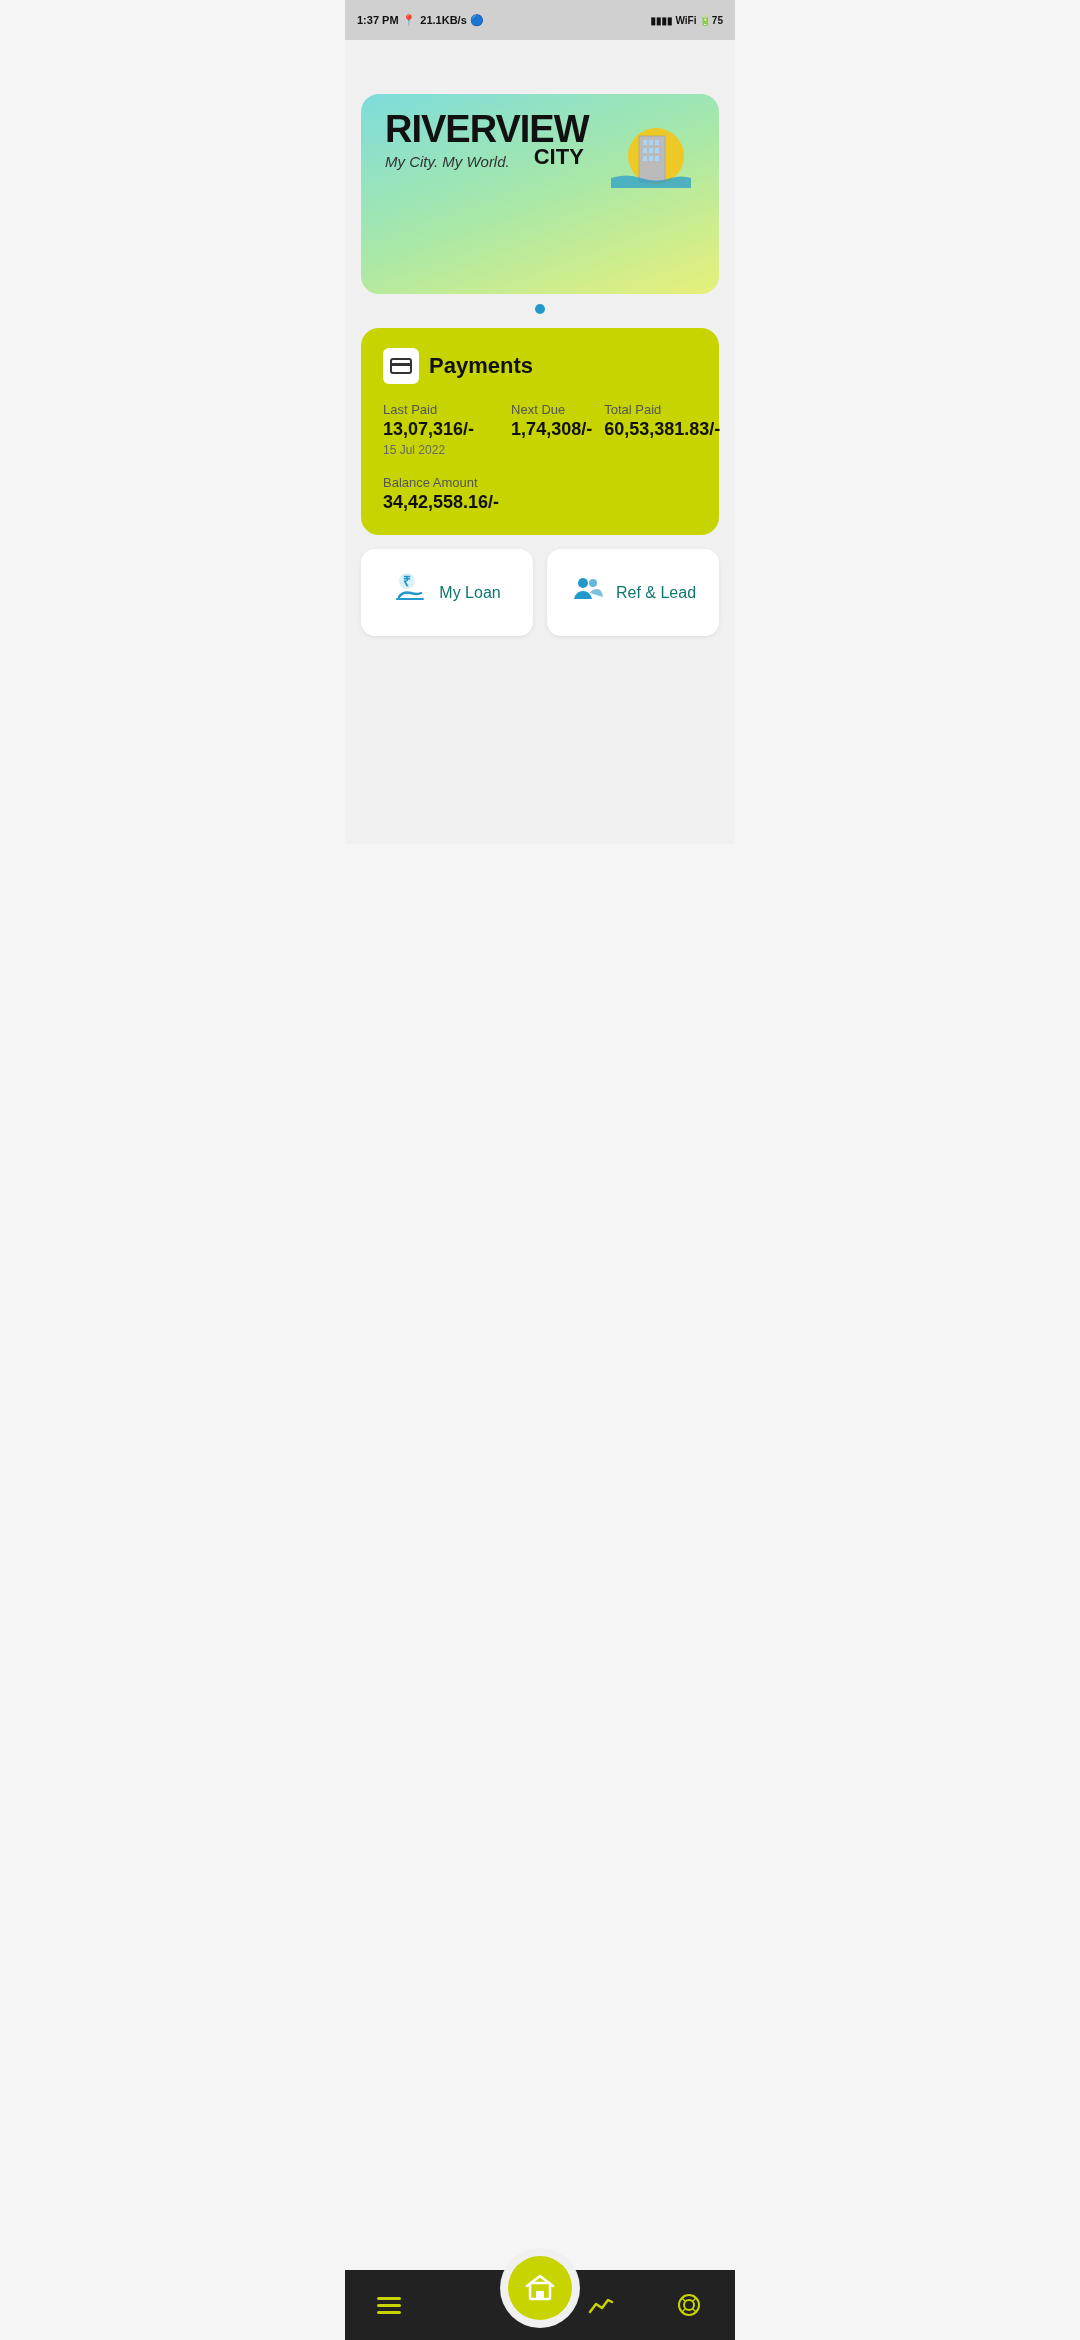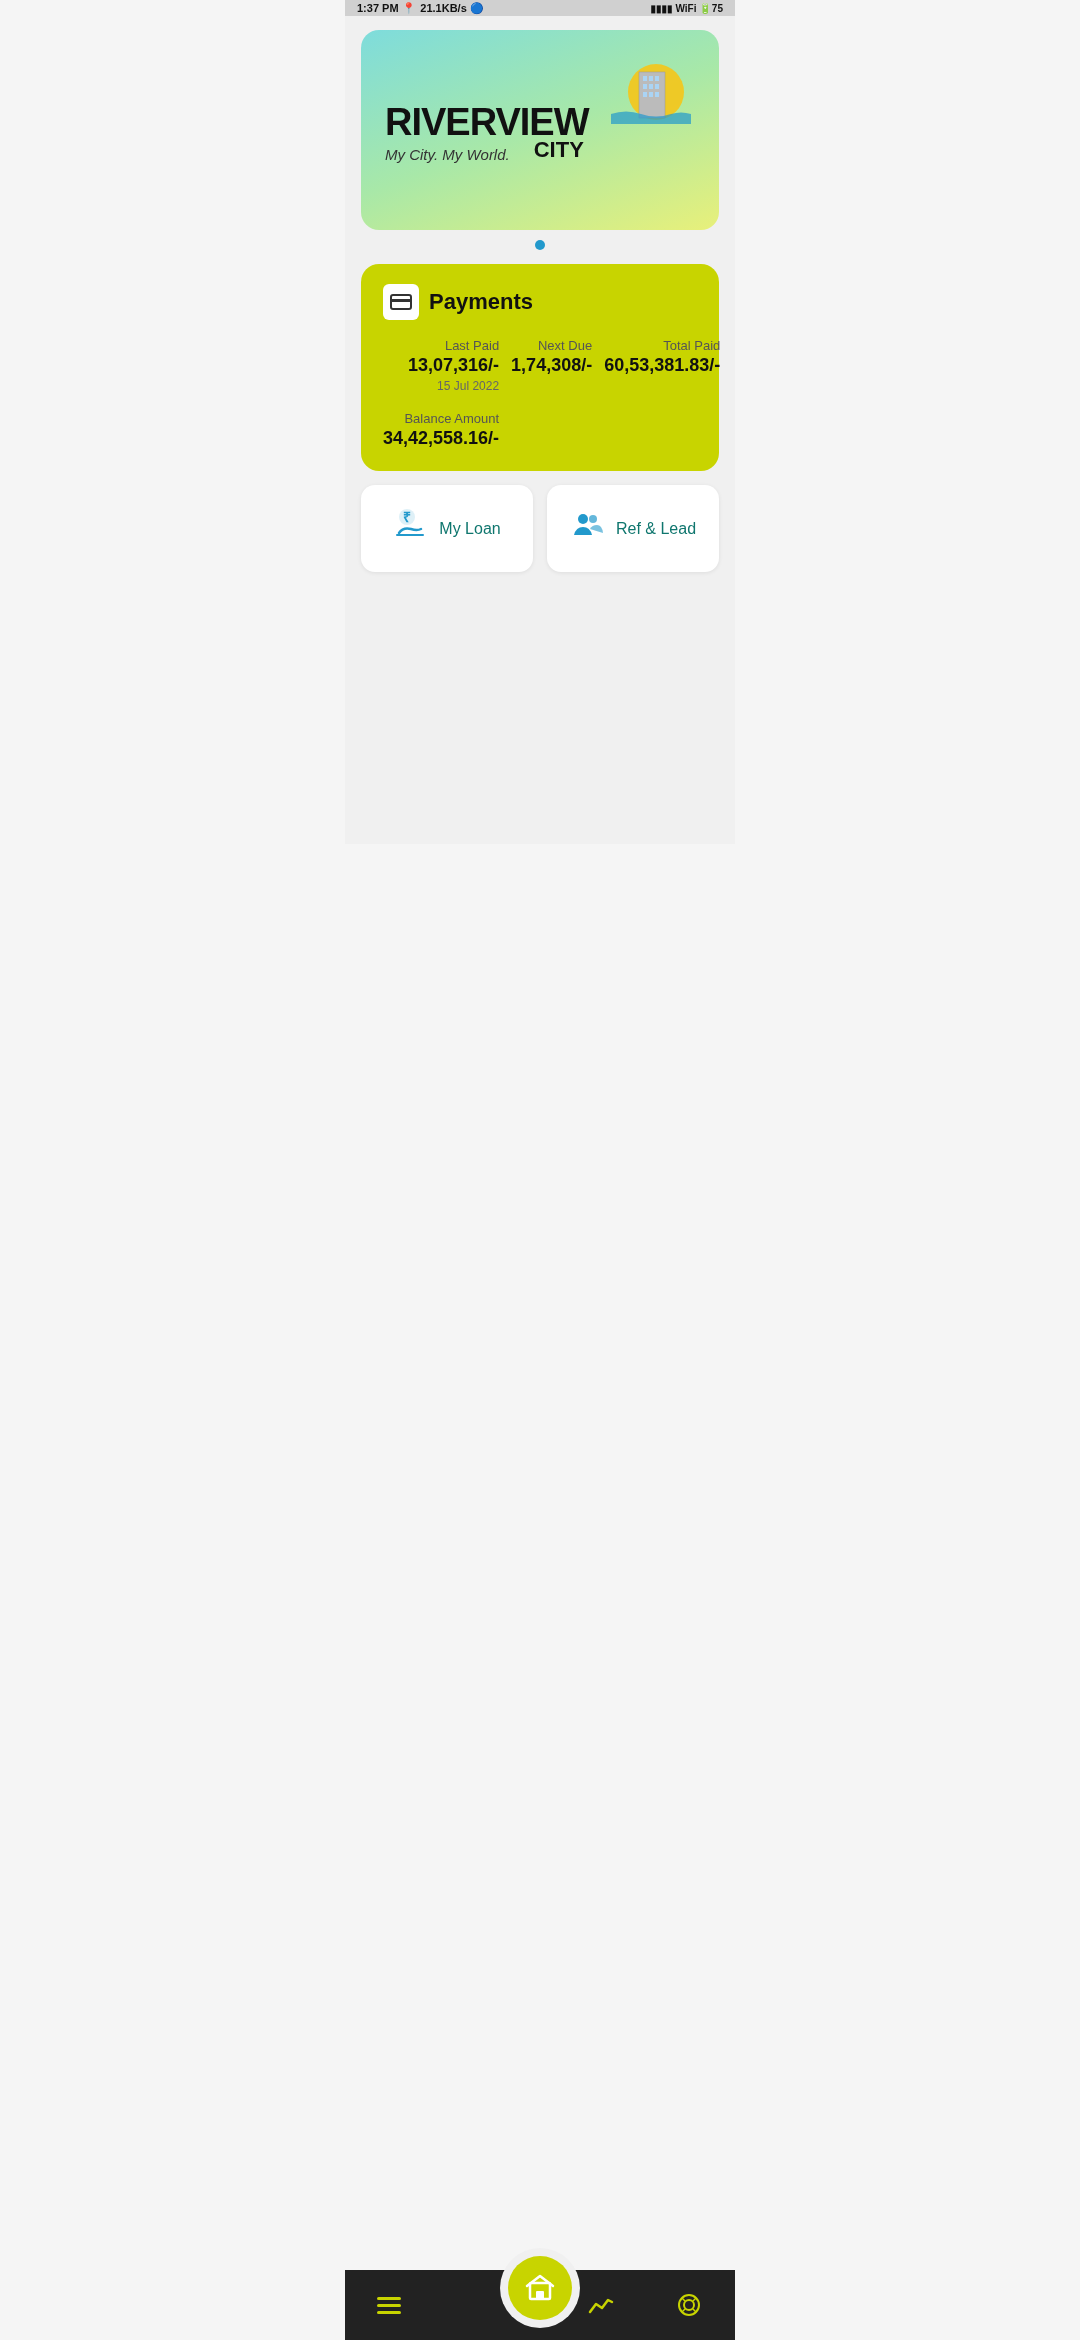"1:37 PM" .status-bar { height: 16px -> 40px }
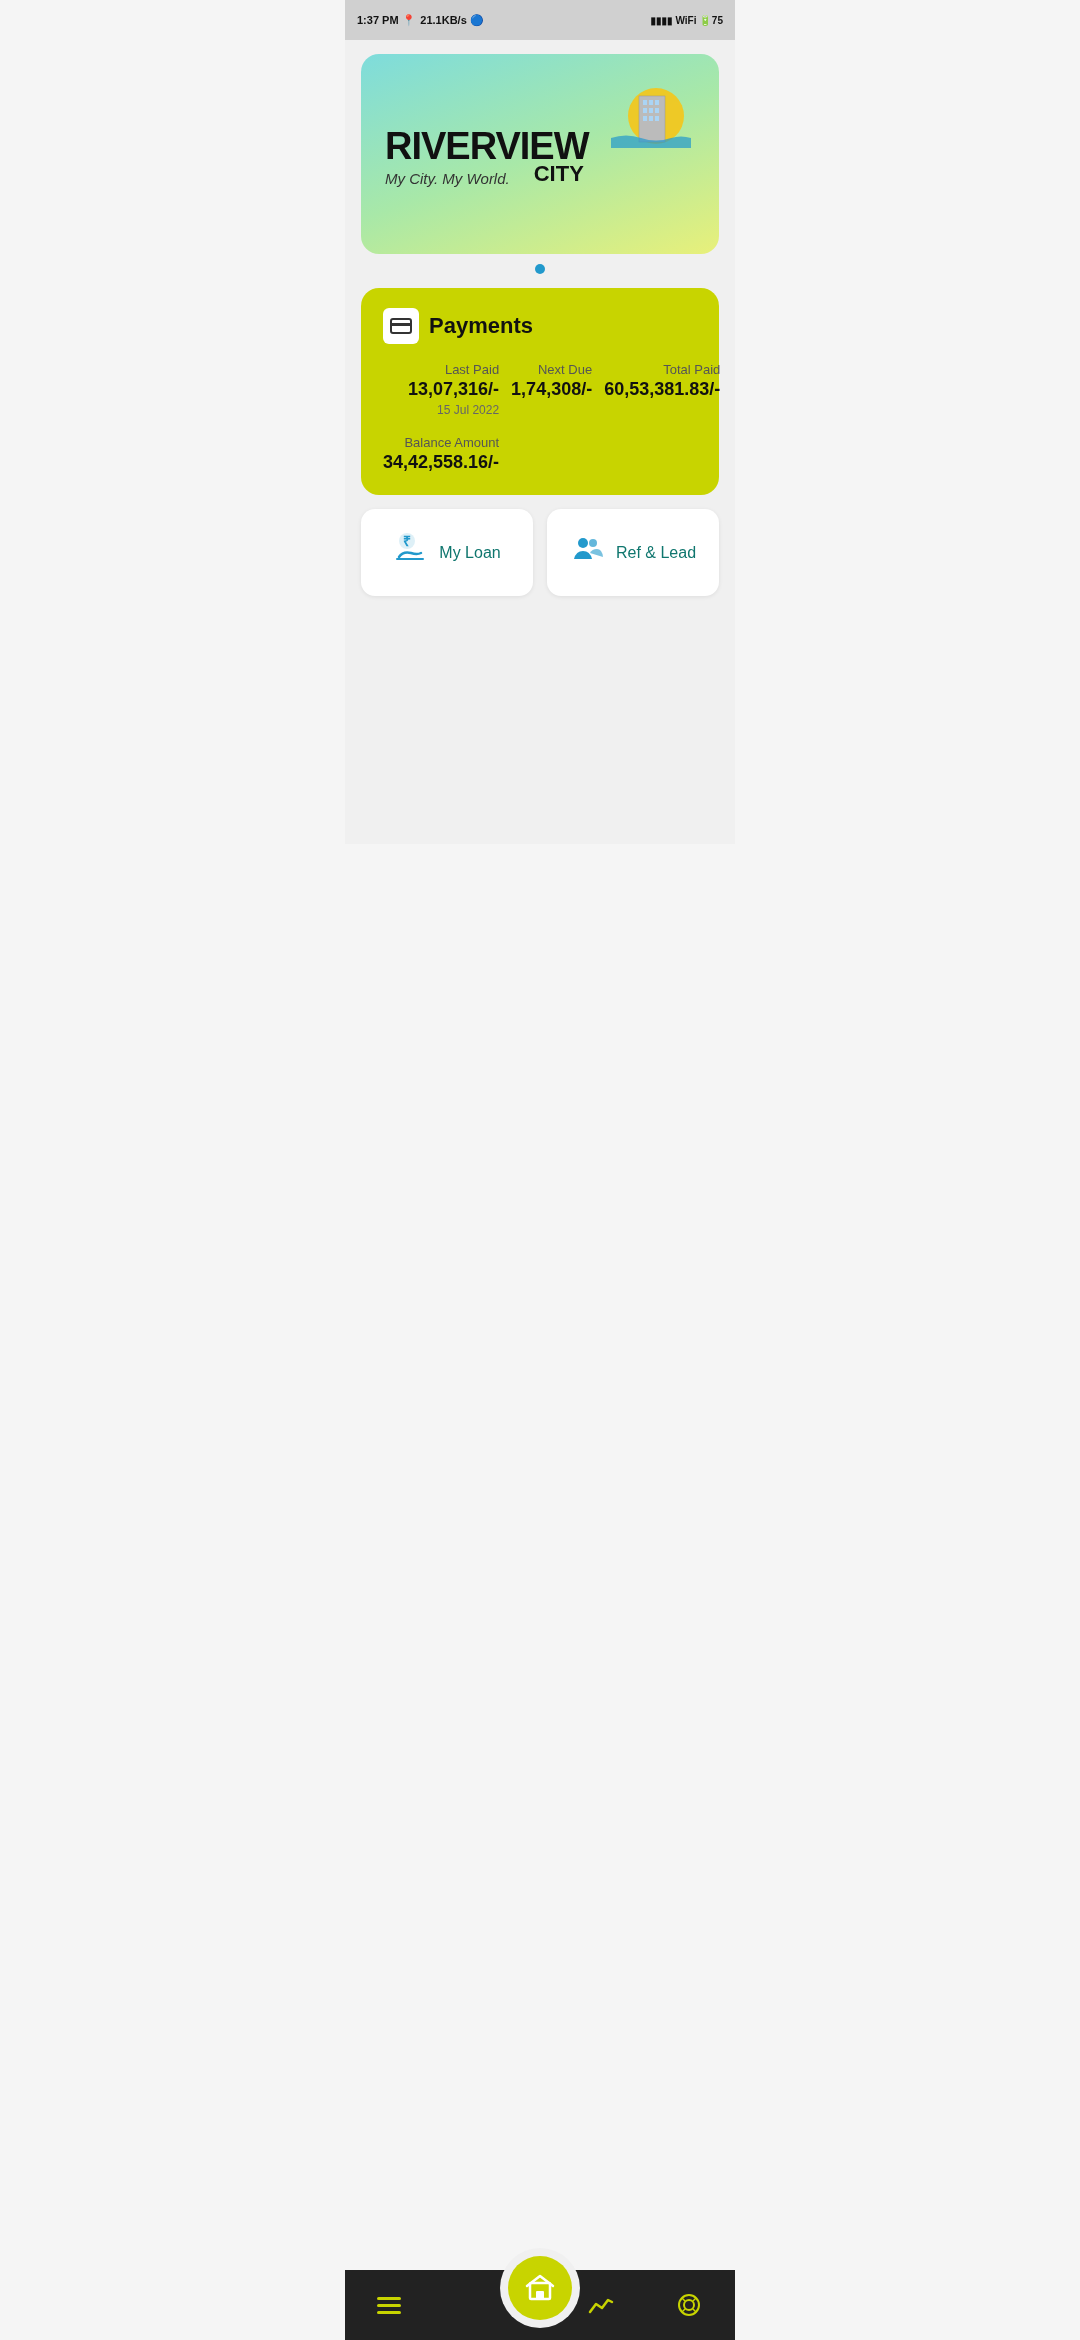"RIVERVIEW" .banner-card { align-items: center -> flex-start; margin-top: none -> 40px; padding: 38px 24px 32px 24px -> 16px 24px 32px 24px }
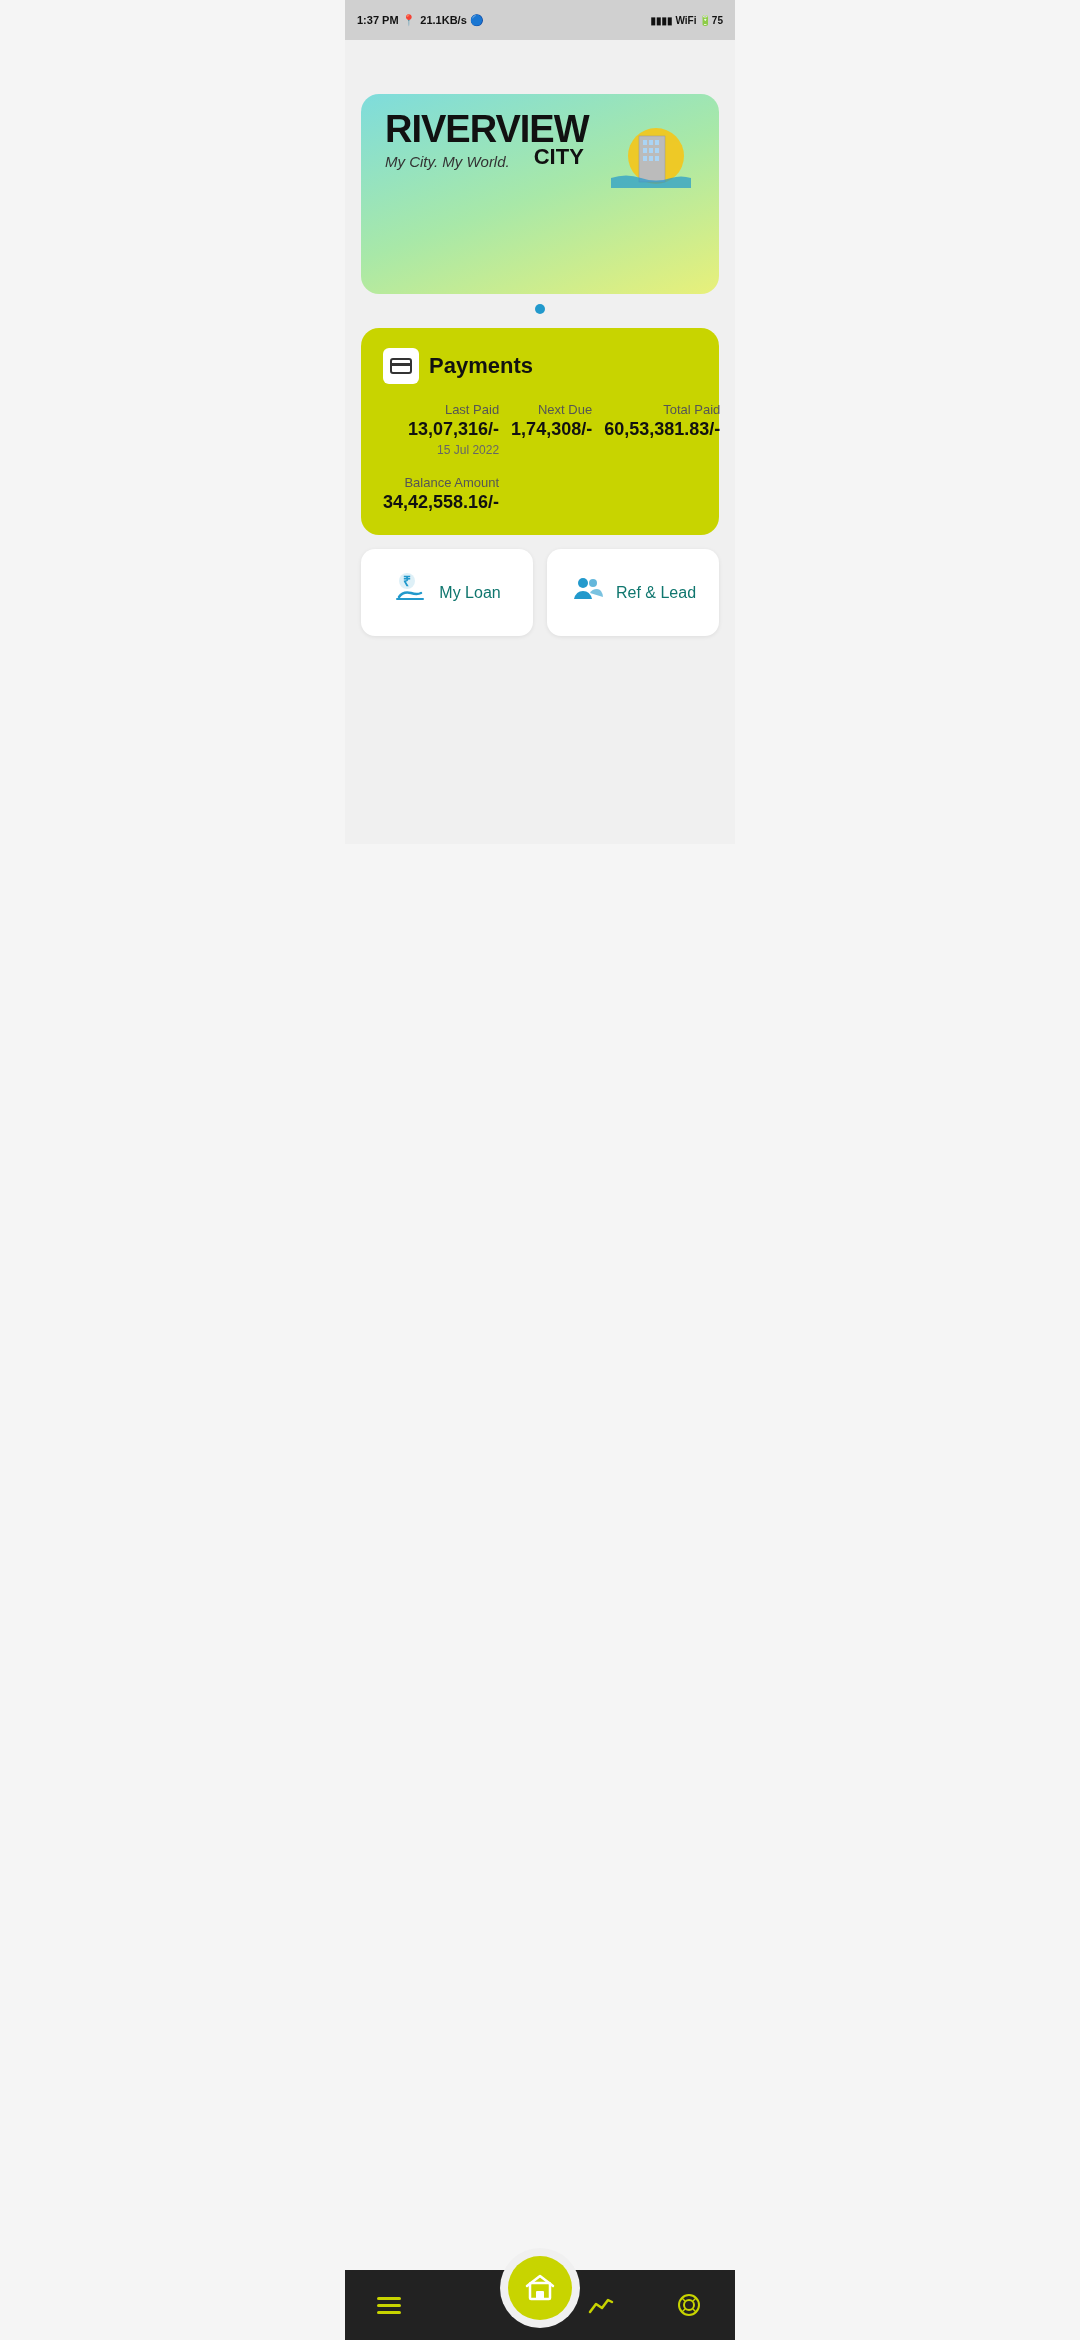"Payments" .payments-card { text-align: right -> none }
